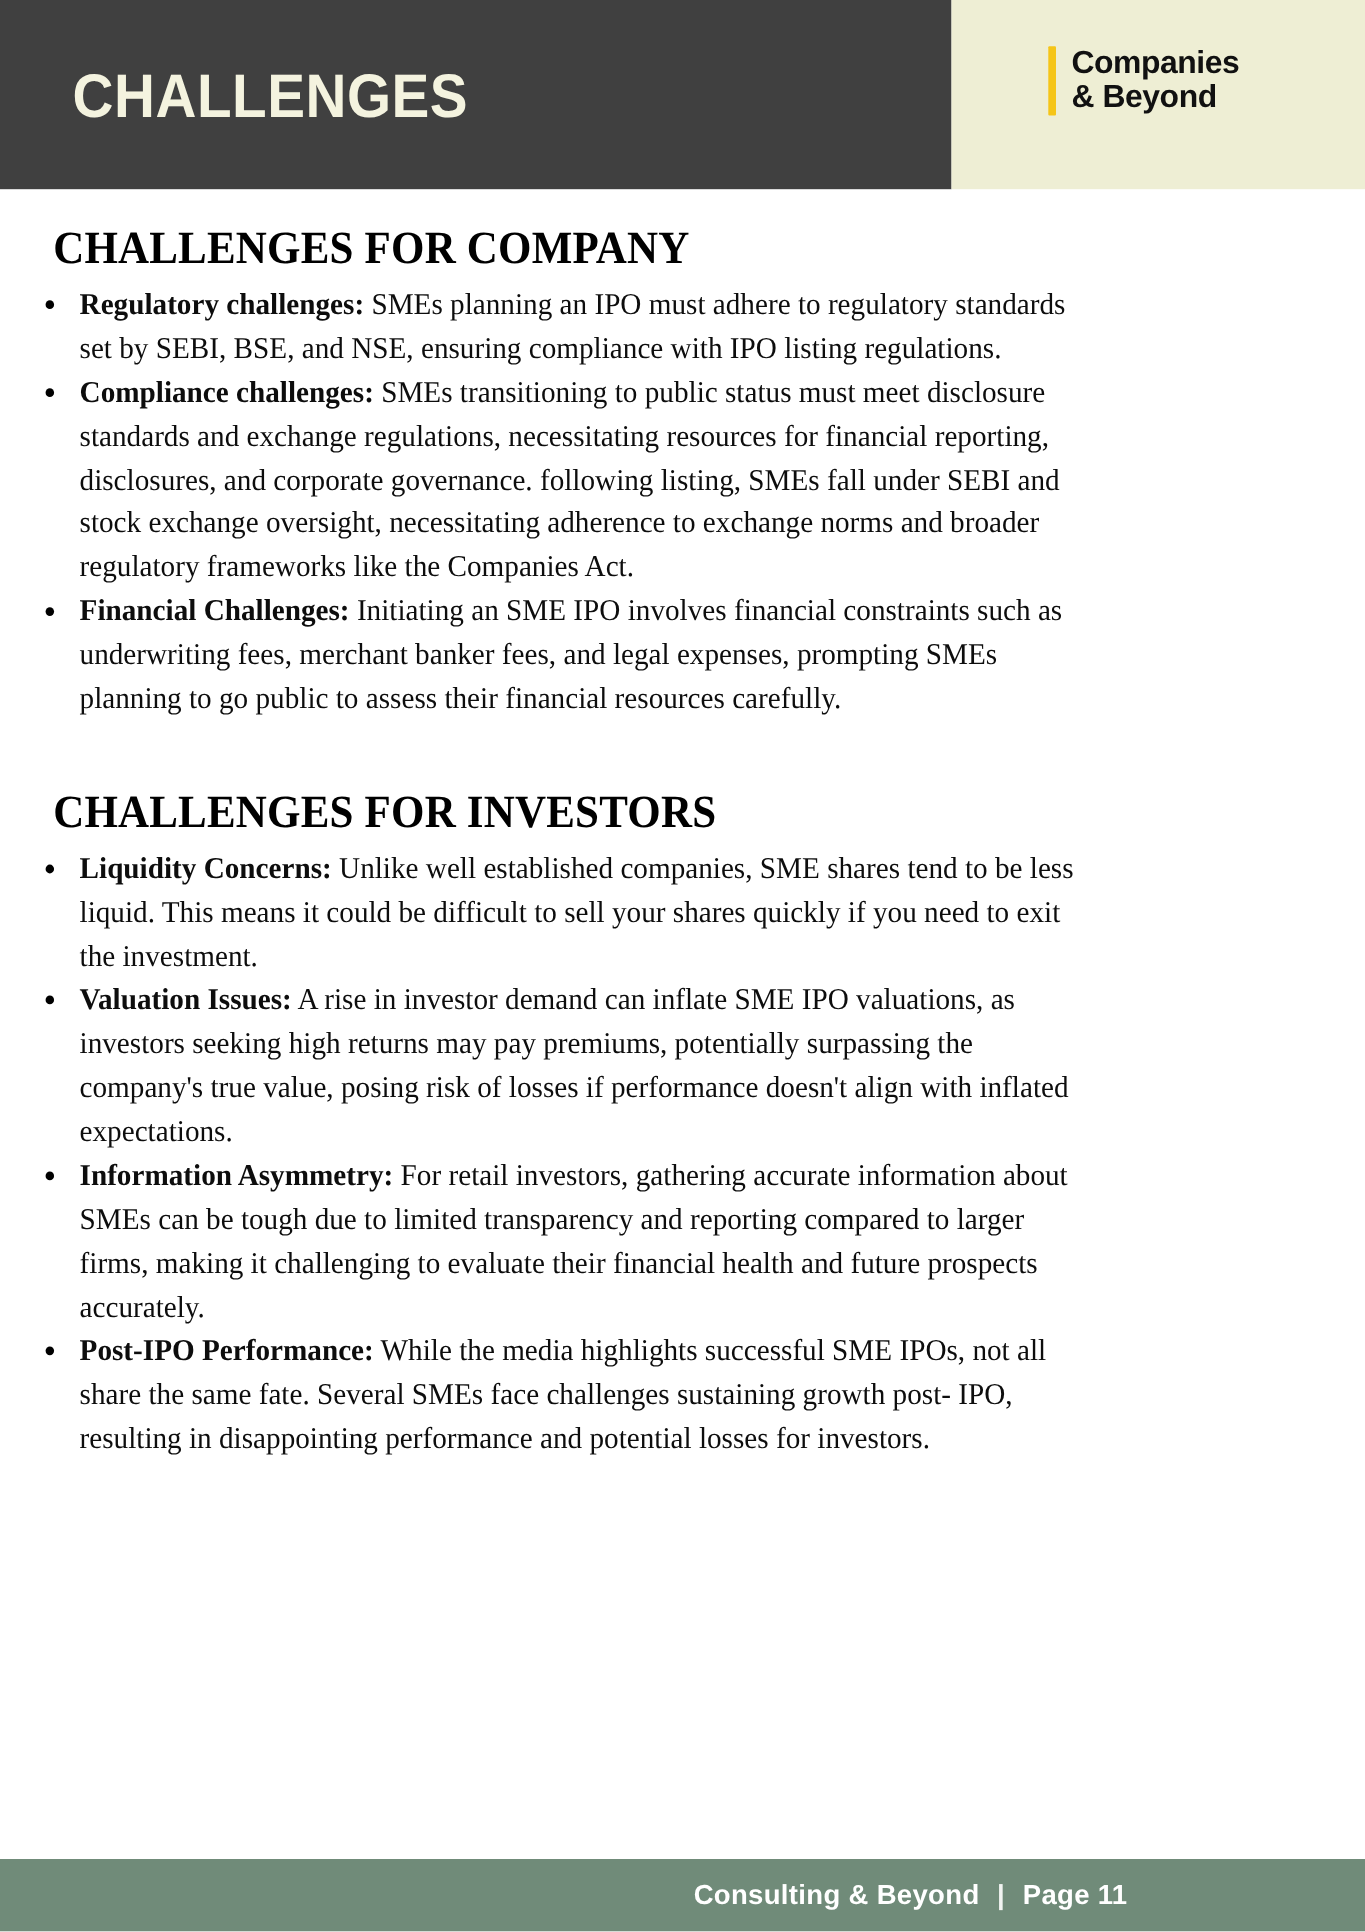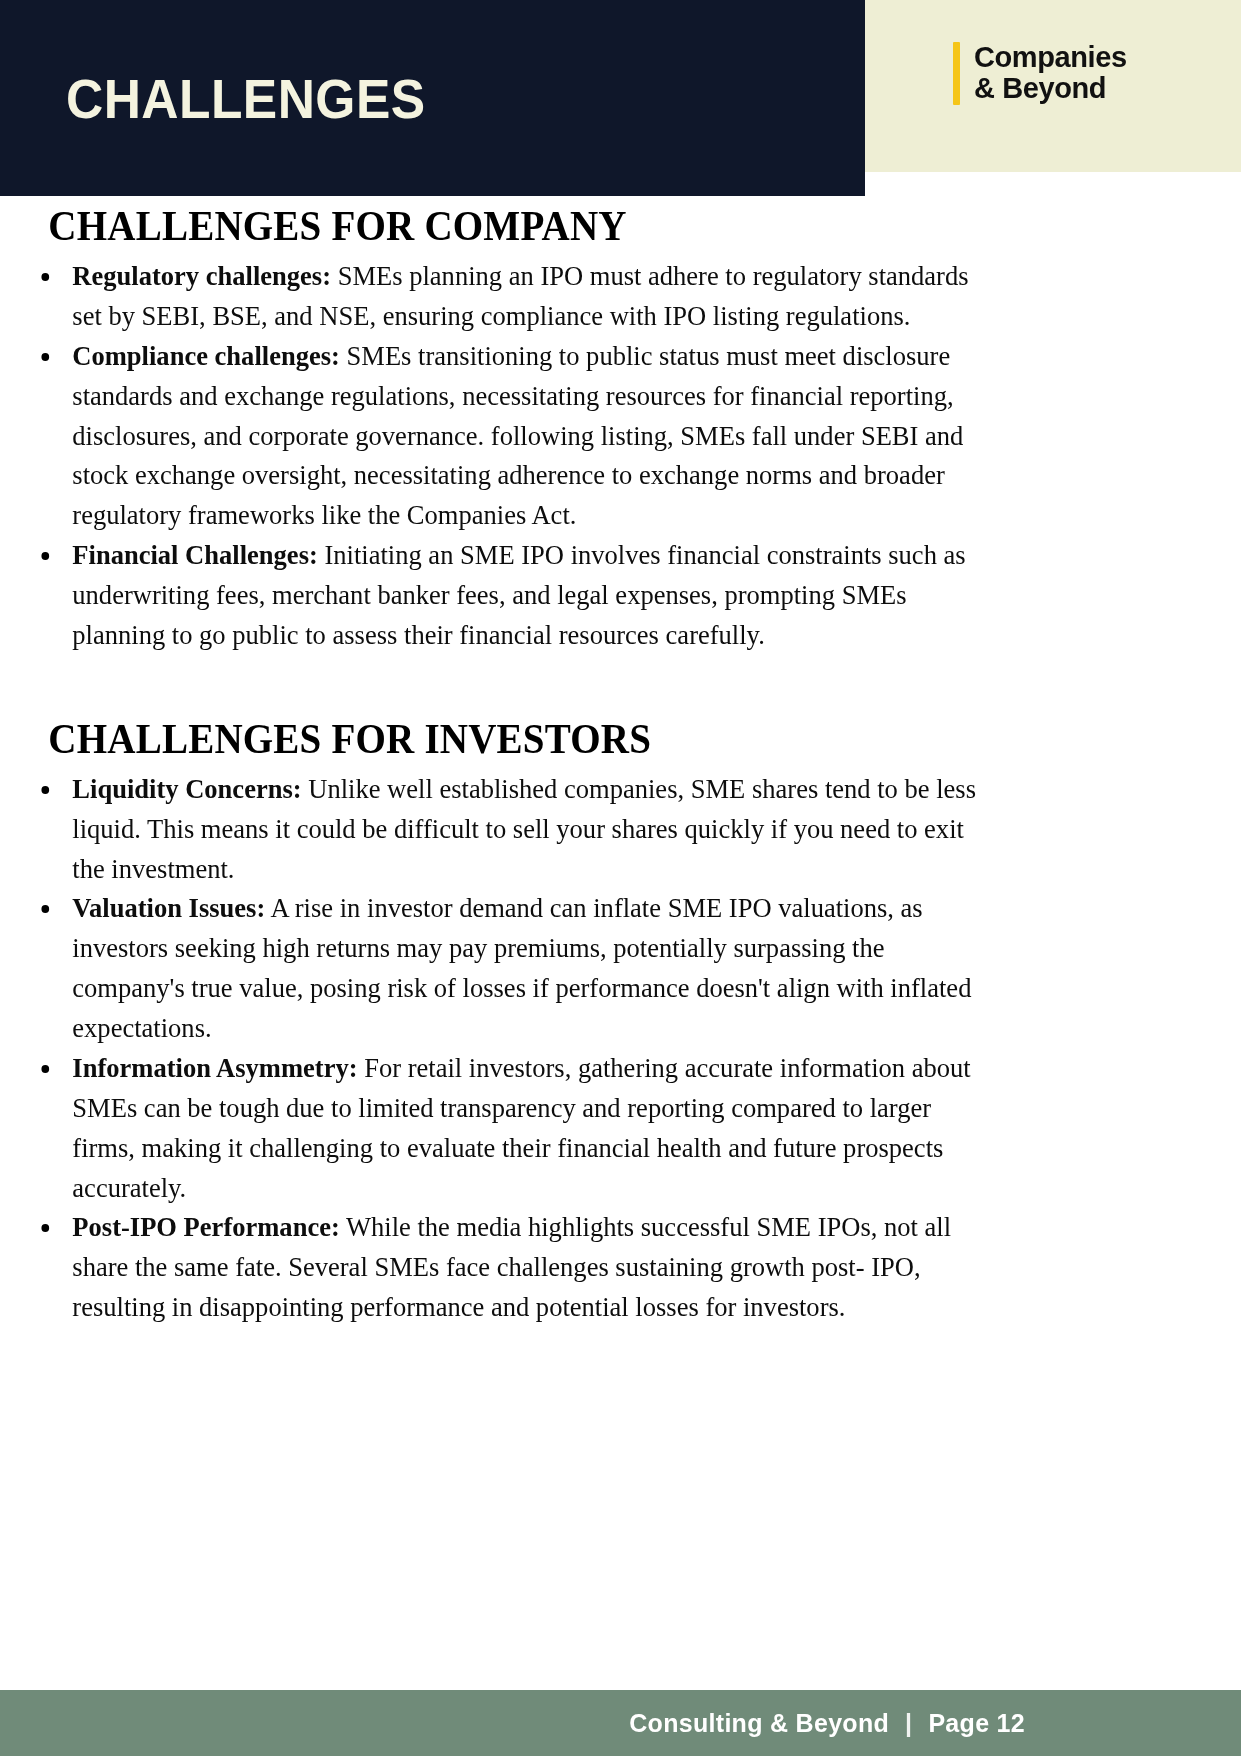"CHALLENGES" .header-left { background: #0f172a -> #404040; height: 196px -> 172px }
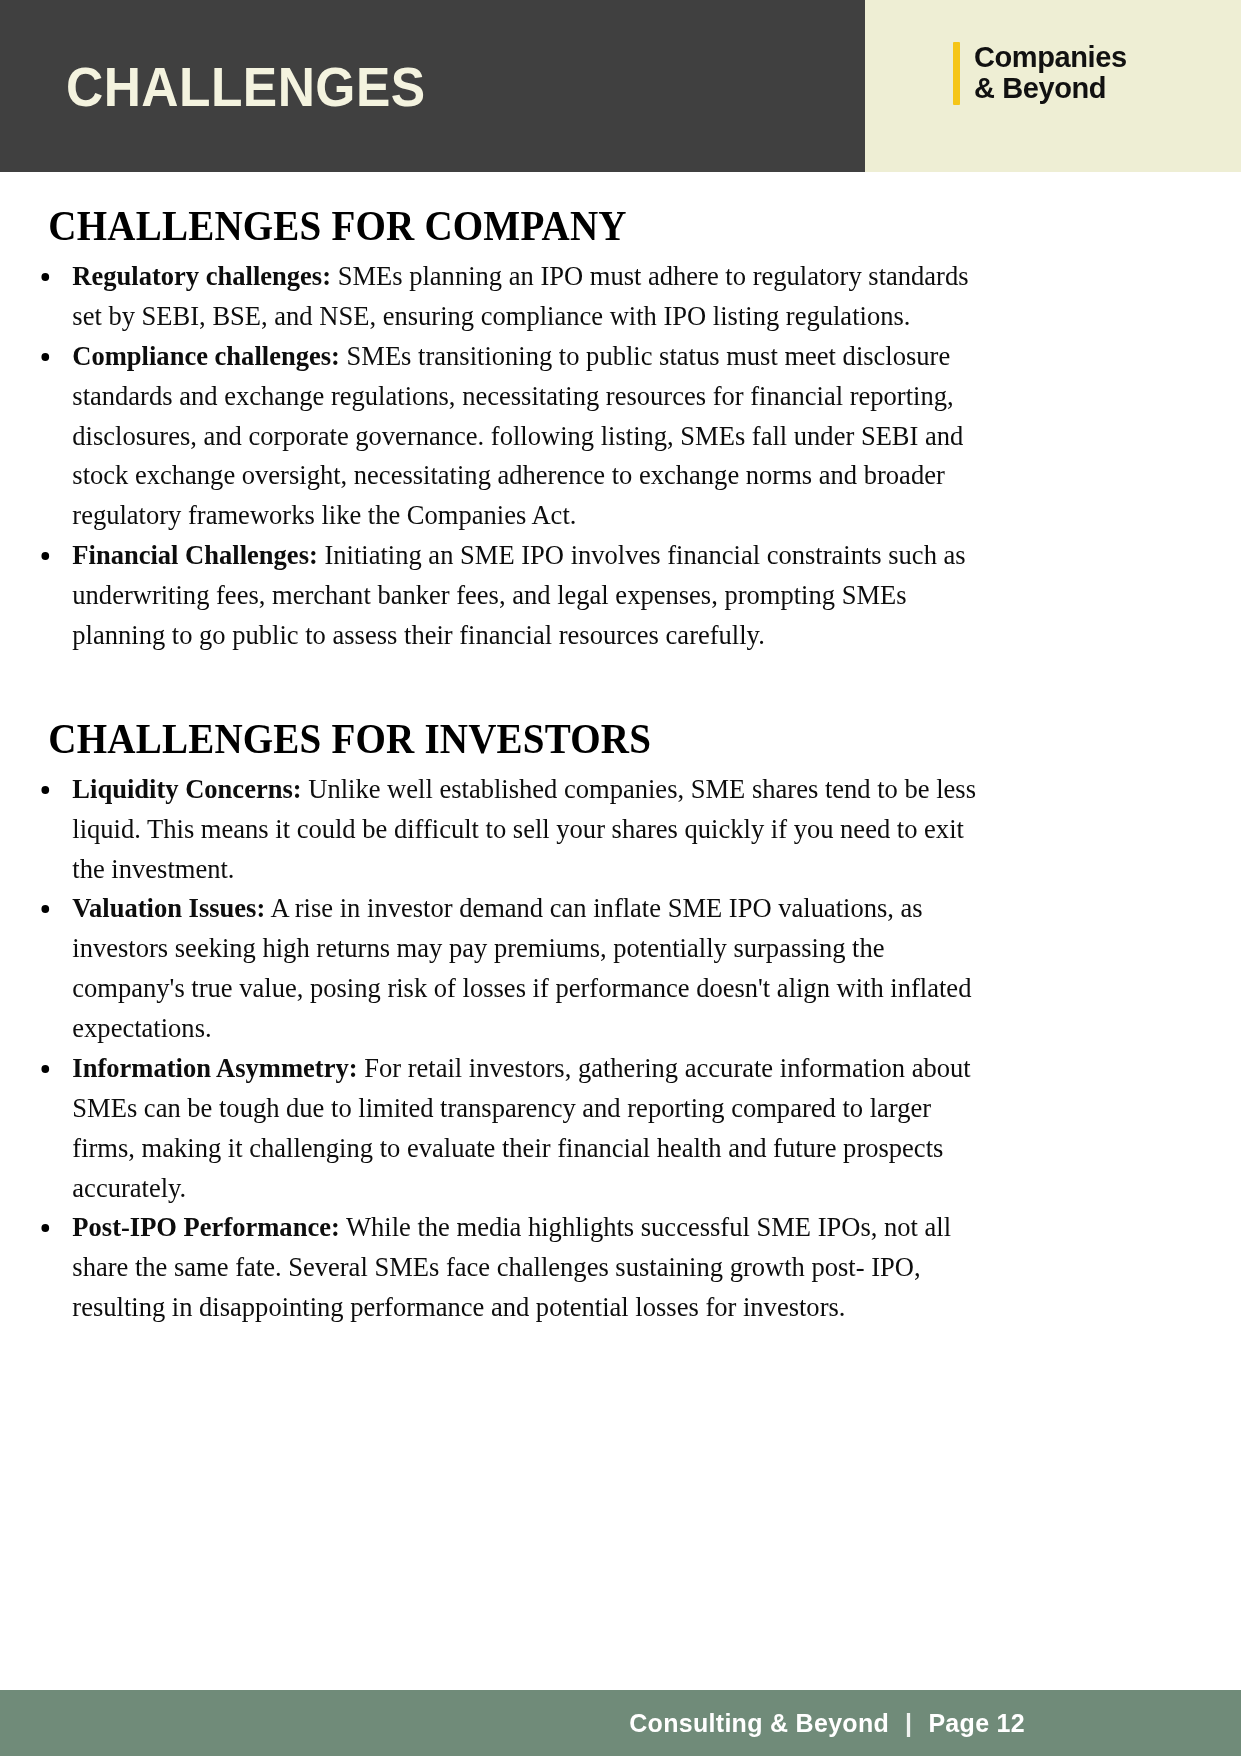"Page 12" span { text: 12 -> 11 }
